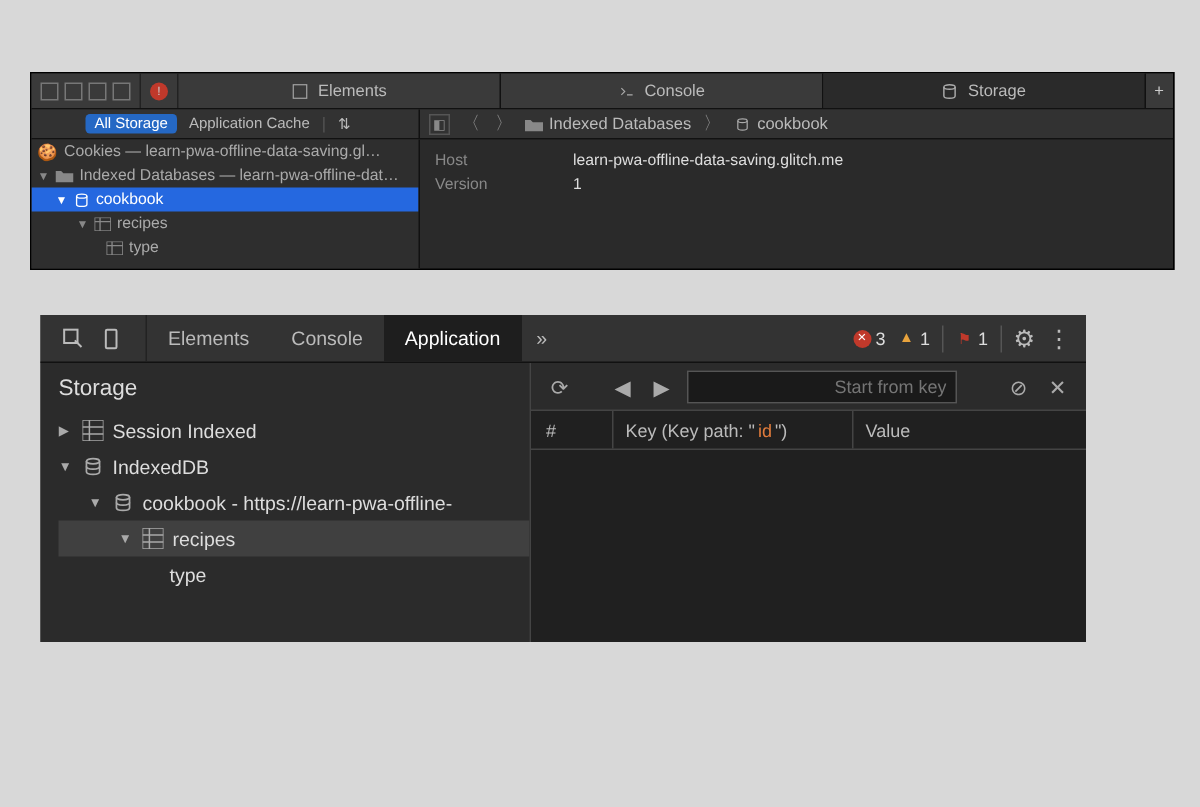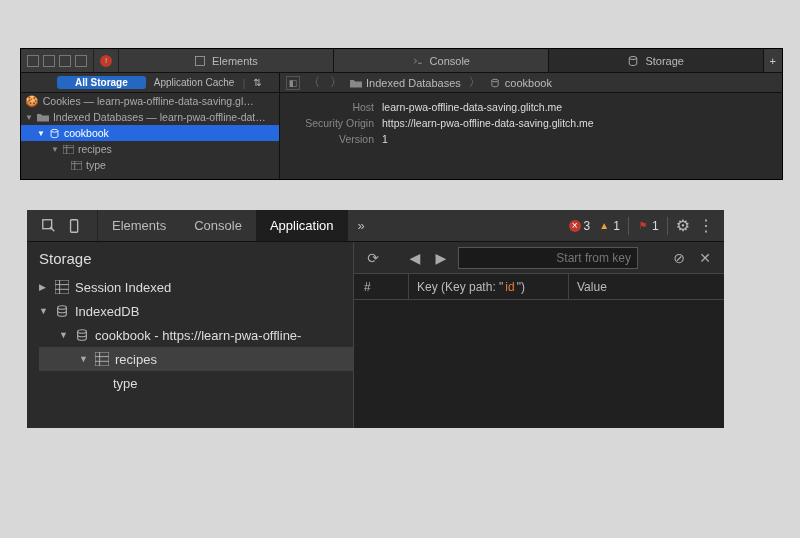"All Storage" .pill { font-weight: bold -> none; padding: 1px 18px -> 1px 6px }
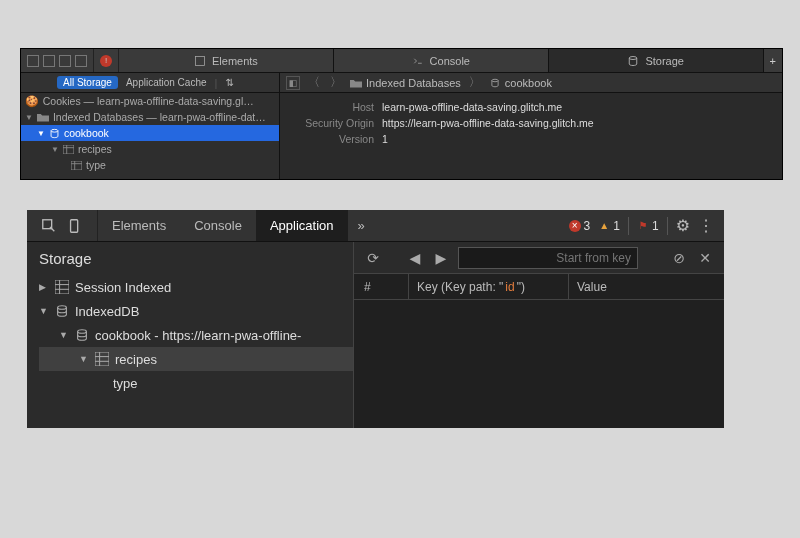"Host" .safari-detail .k { text-align: right -> left }
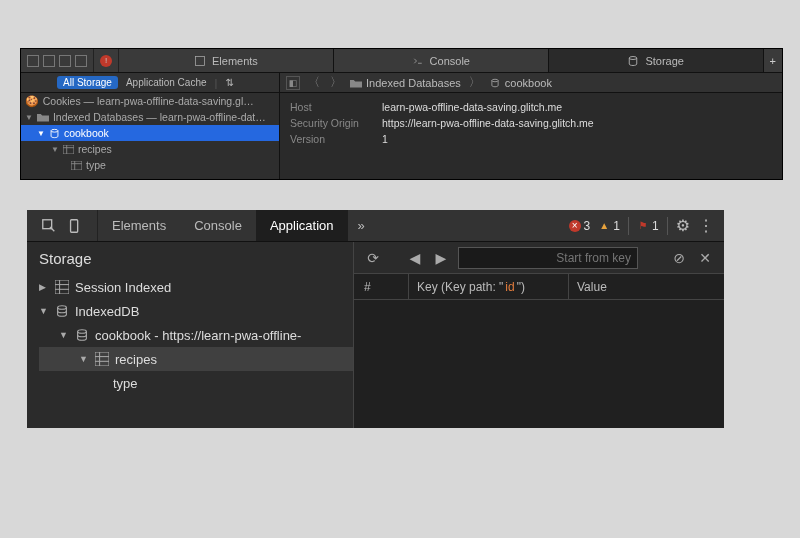"Security Origin" div.row { html: <div> <span>Security Origin</span> <span>https://learn-pwa-offline-data-saving.glitch.me</span> </div> -> none }
